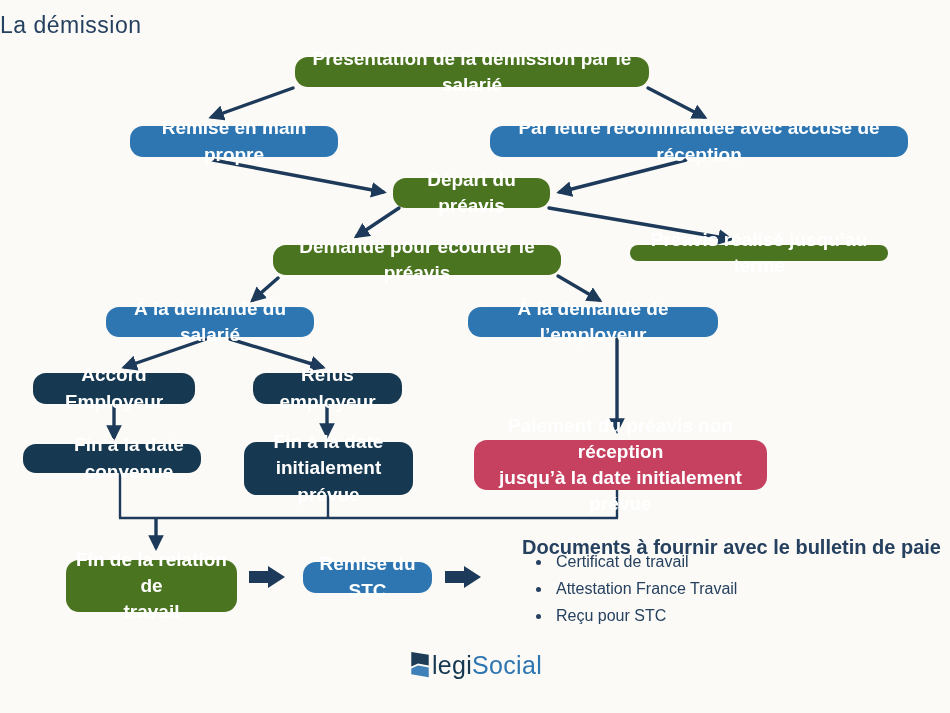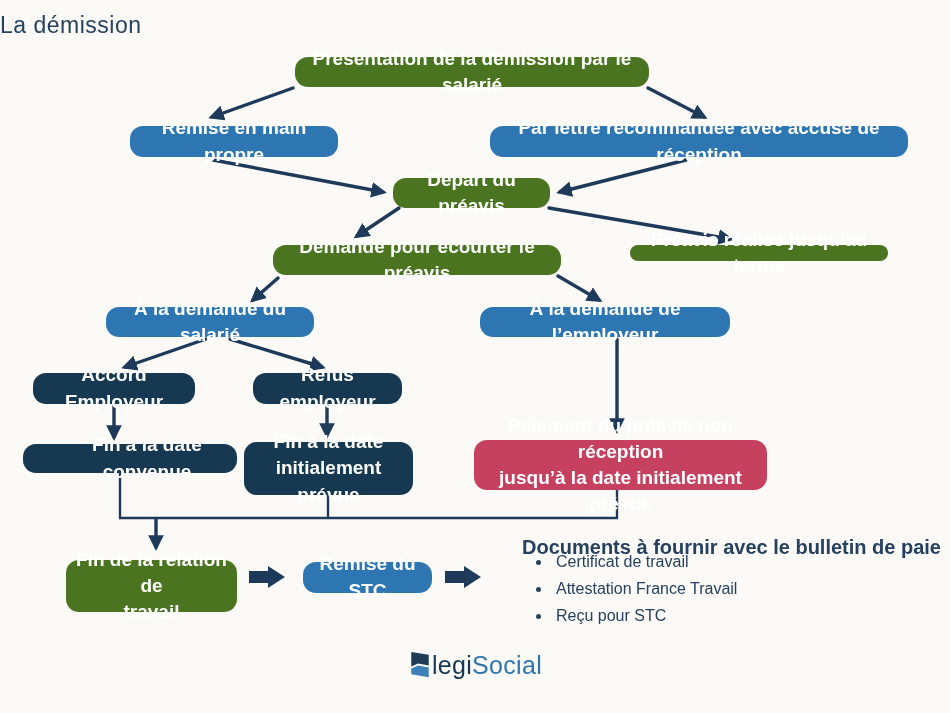"À la demande de l’employeur" div.node { left: 480px -> 468px }
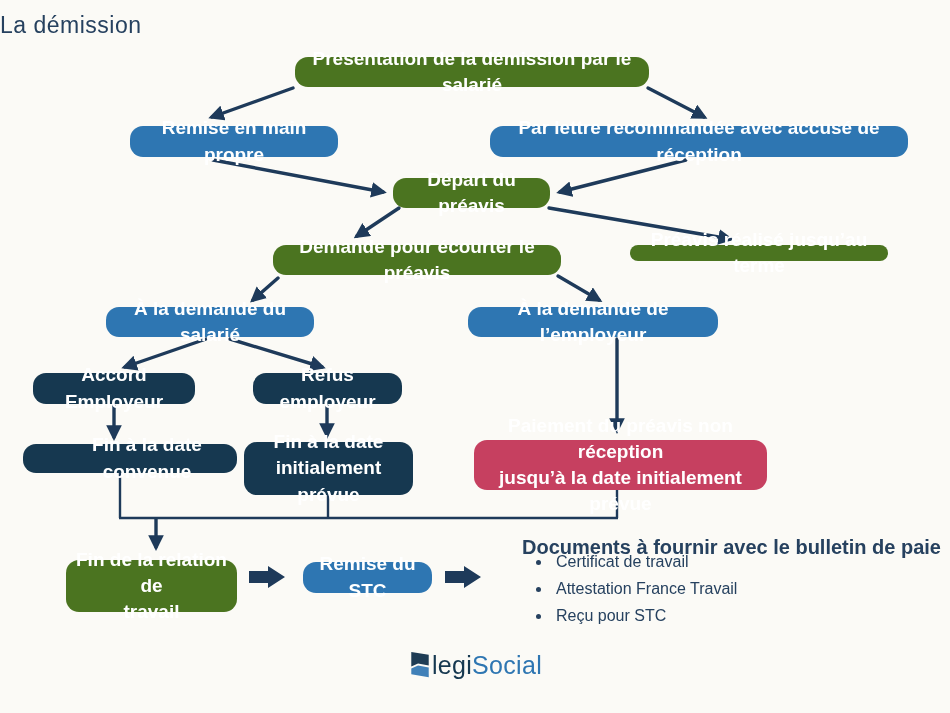"Fin à la date convenue" div.node { width: 214px -> 178px }
